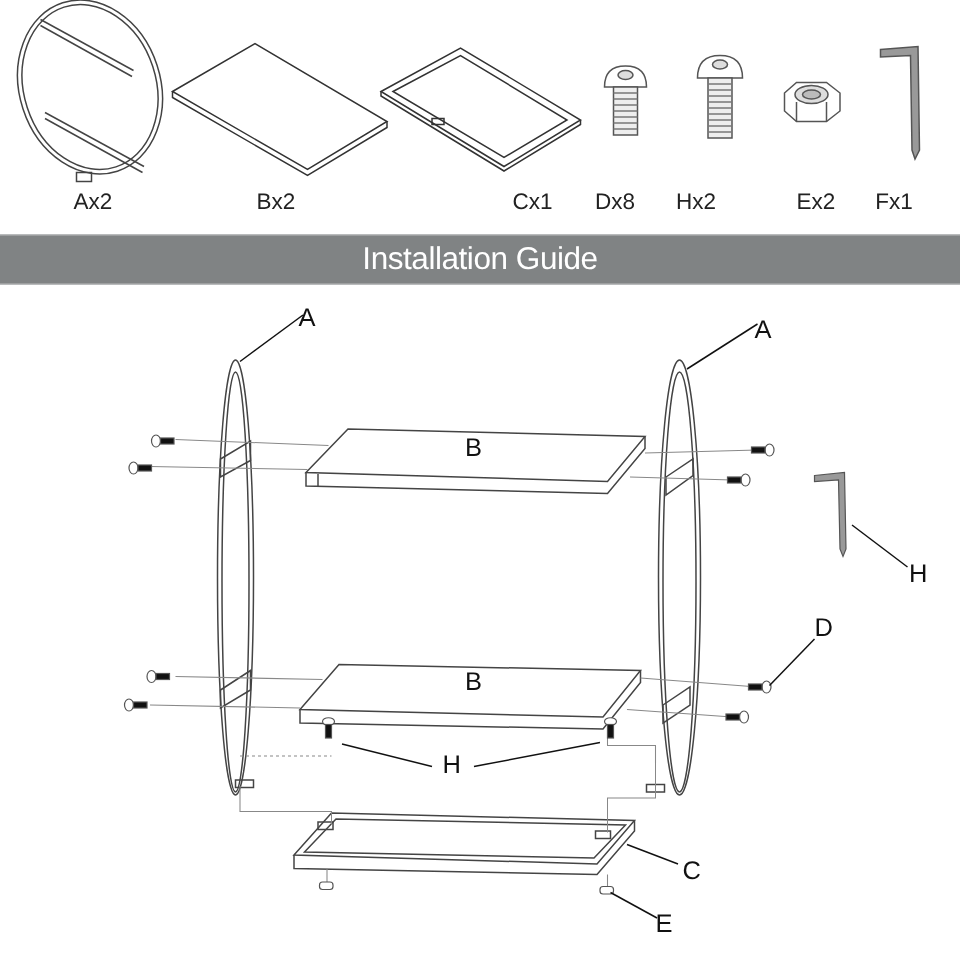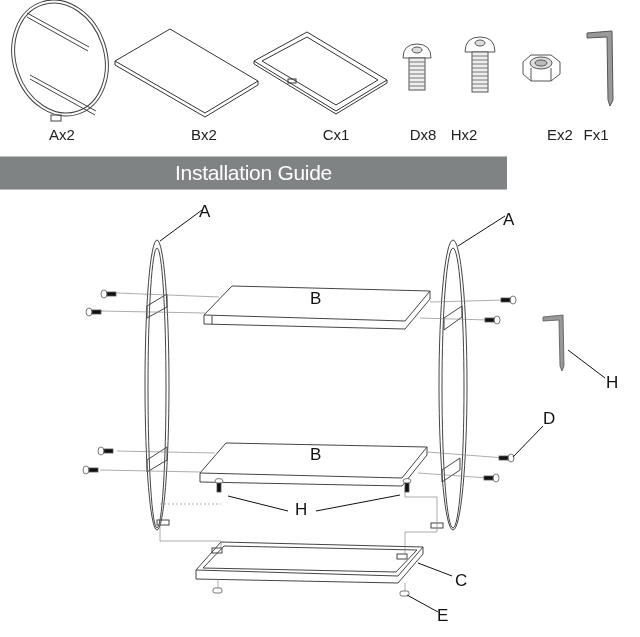"Bx2" span.part-label { left: 204px -> 184px }
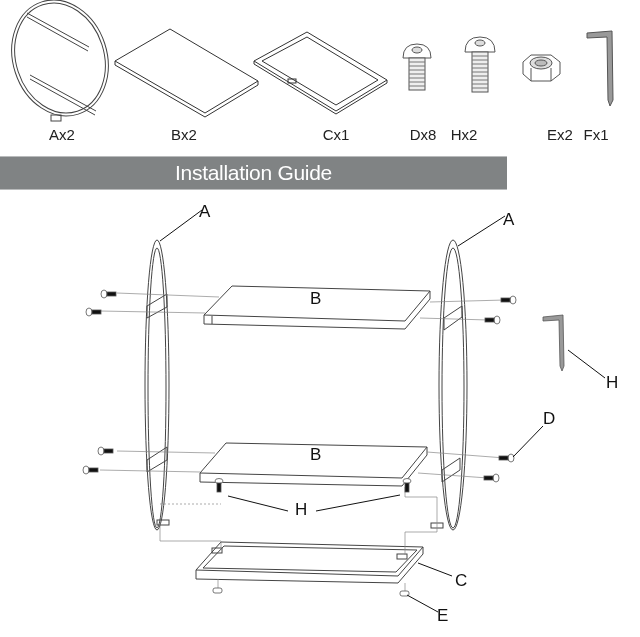"Cx1" span.part-label { left: 336px -> 355px }
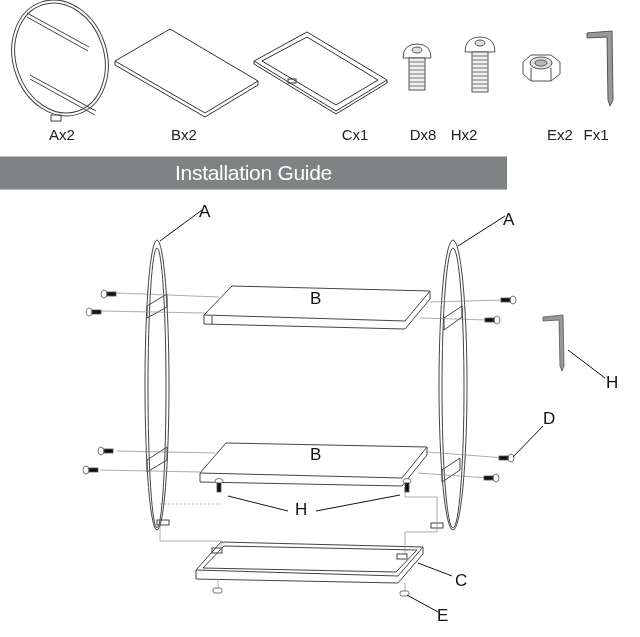"Dx8" span.part-label { left: 423px -> 410px }
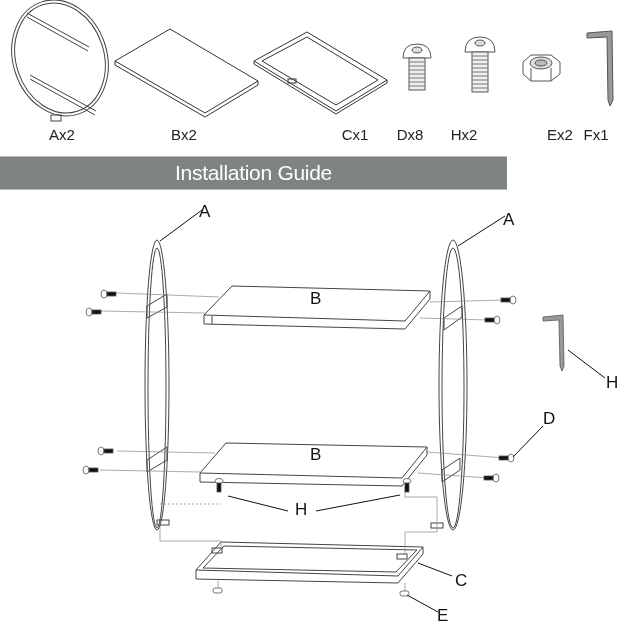"Ex2" span.part-label { left: 560px -> 544px }
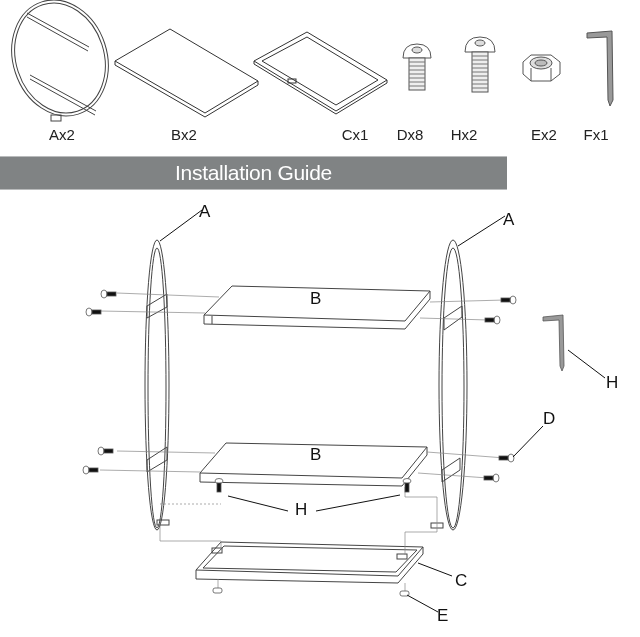"Installation Guide" .banner { width: 507px -> 640px }
